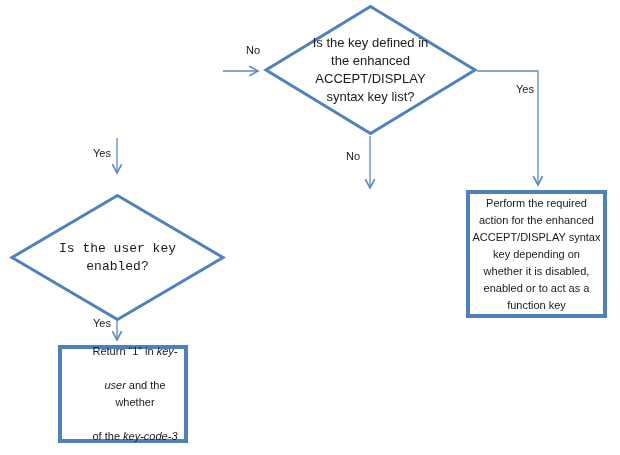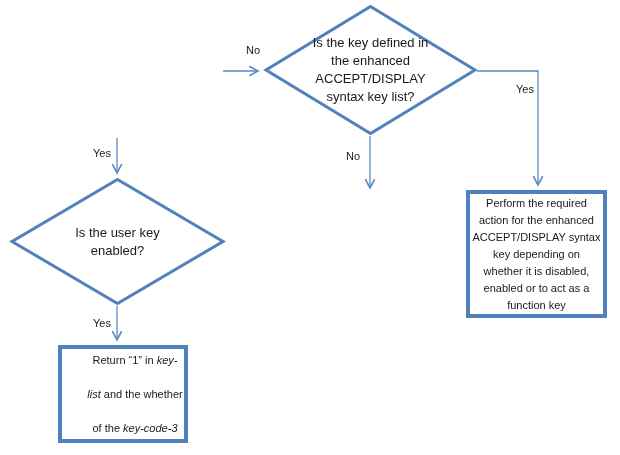"Is the user key" div.node { font-family: none -> Liberation Mono, monospace; top: 178px -> 194px }
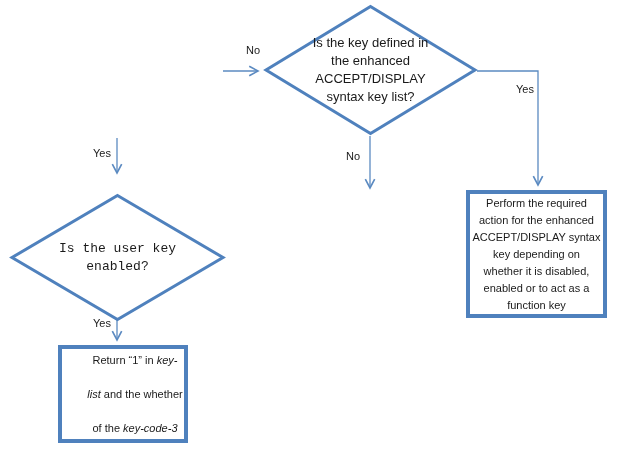"list" span.ital { text: list -> user }
